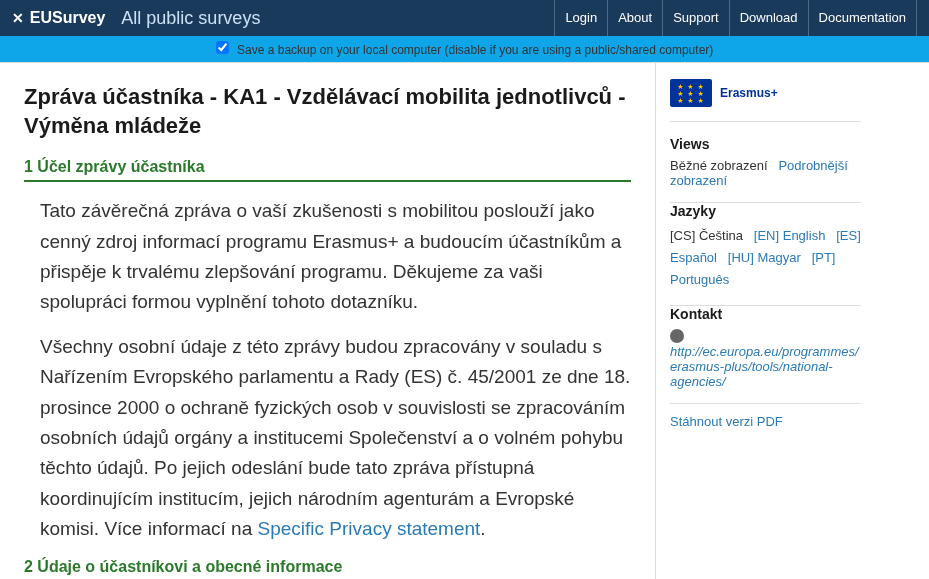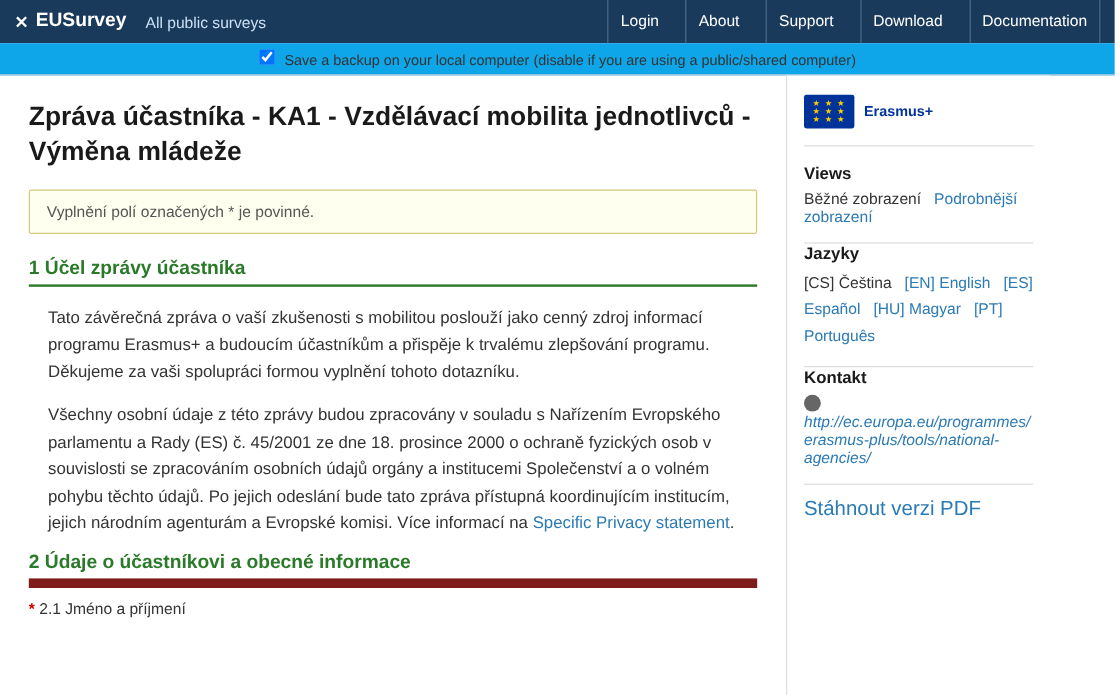"All public surveys" .header-all-surveys { font-size: 13px -> 18px }
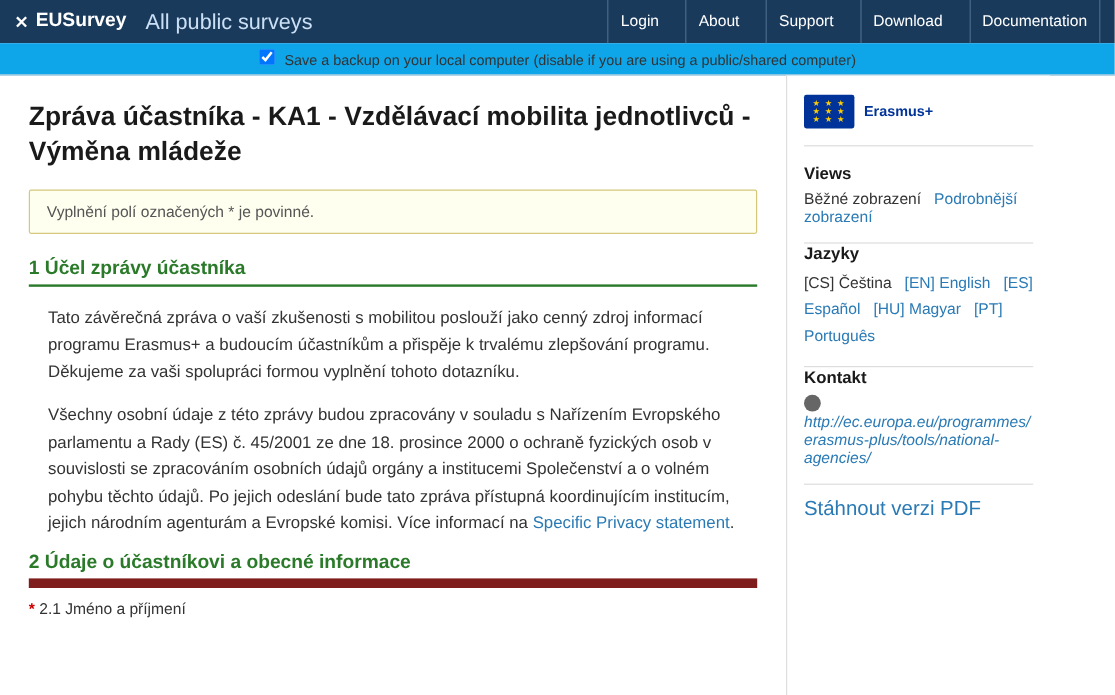"Login" .header-nav { gap: 12px -> 0 }
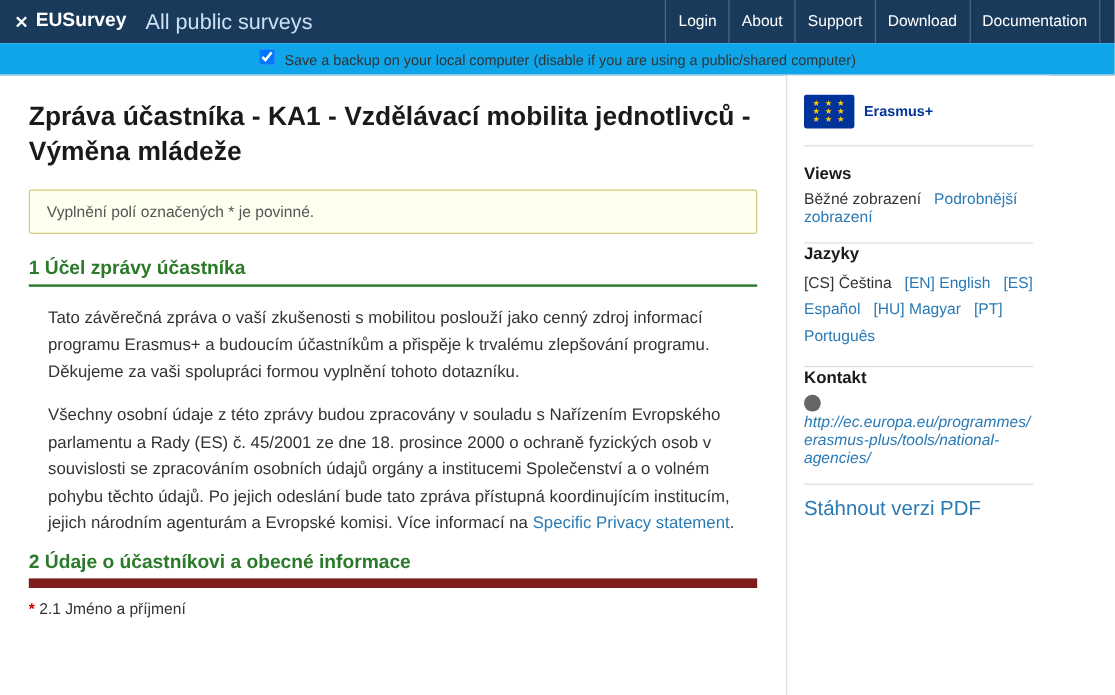"Vyplnění polí označených * je" div.required-notice { html: <div>Vyplnění polí označených * je povinné.</div> -> none }
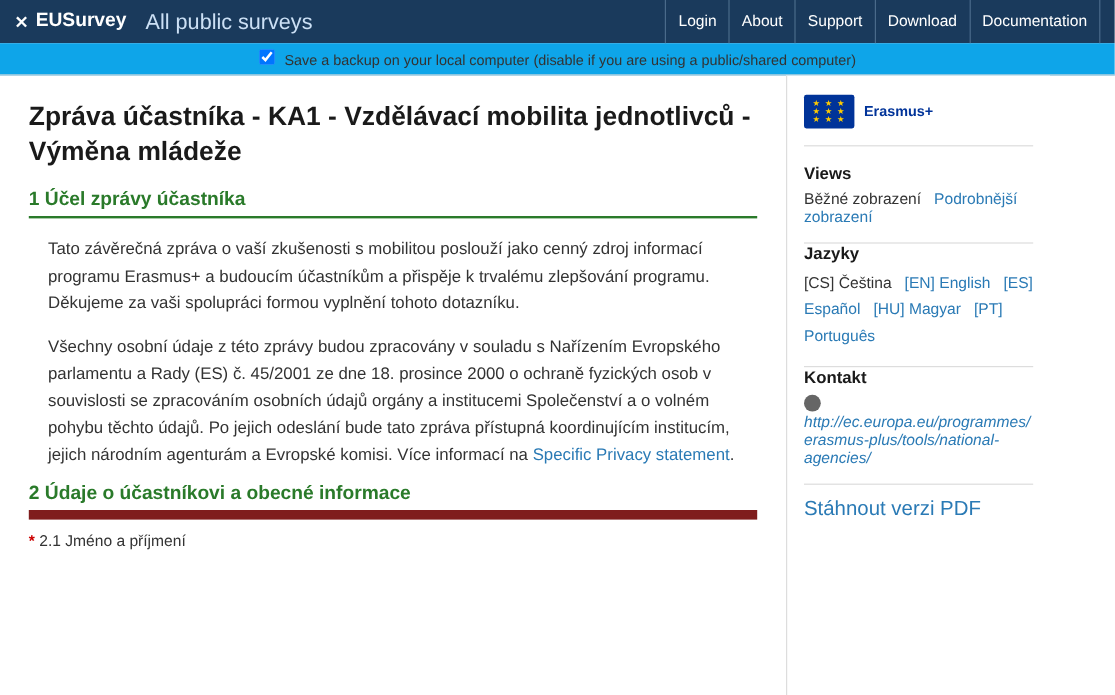"Tato závěrečná zpráva o vaší" .section-text { font-size: 14px -> 19px }
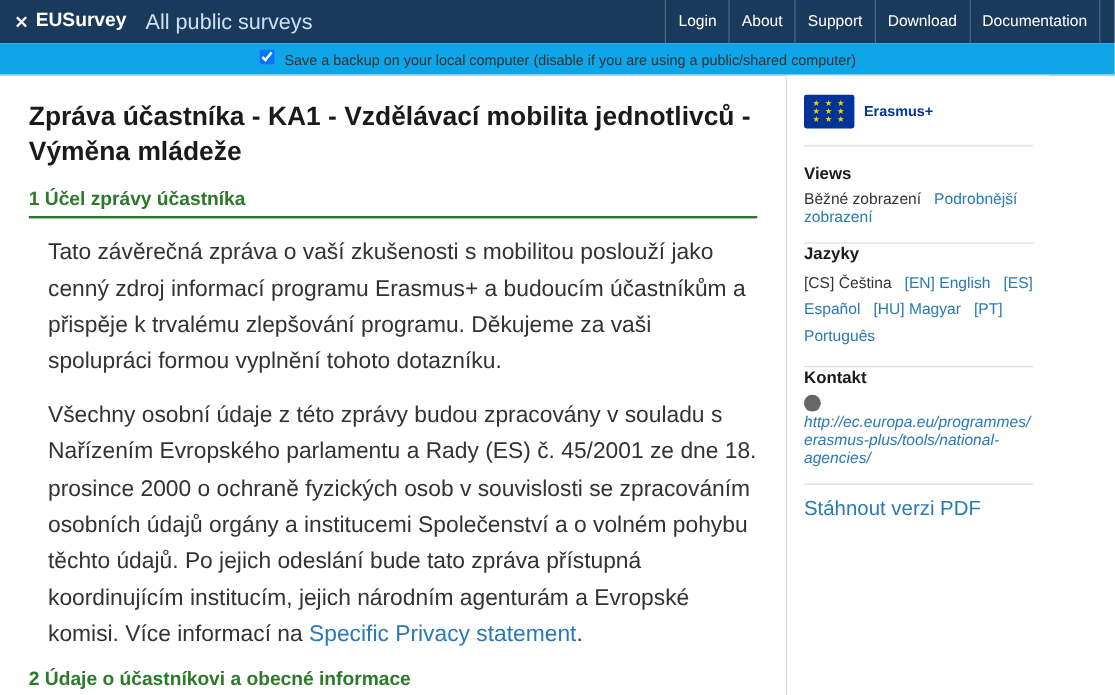"Stáhnout verzi PDF" .pdf-link { font-size: 17px -> 13px }
